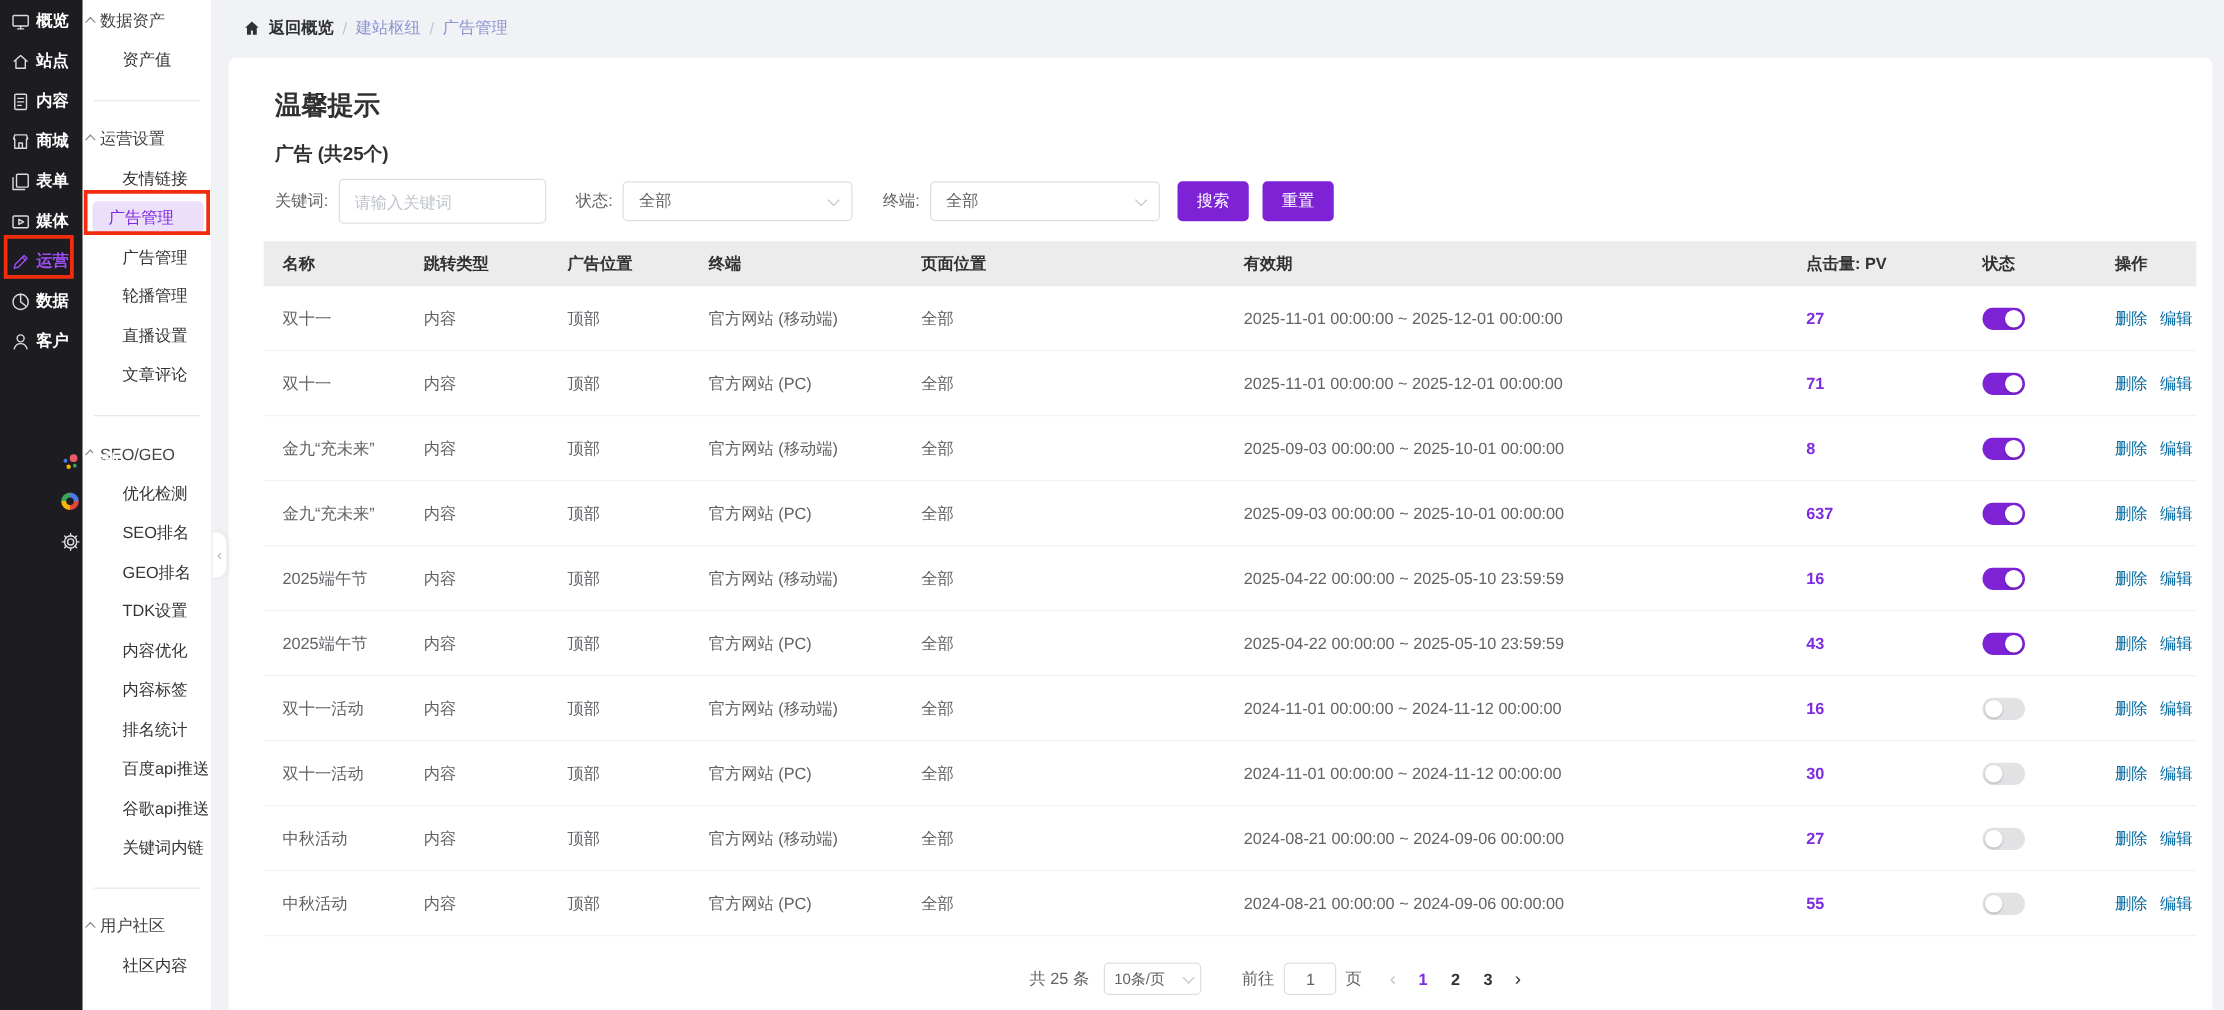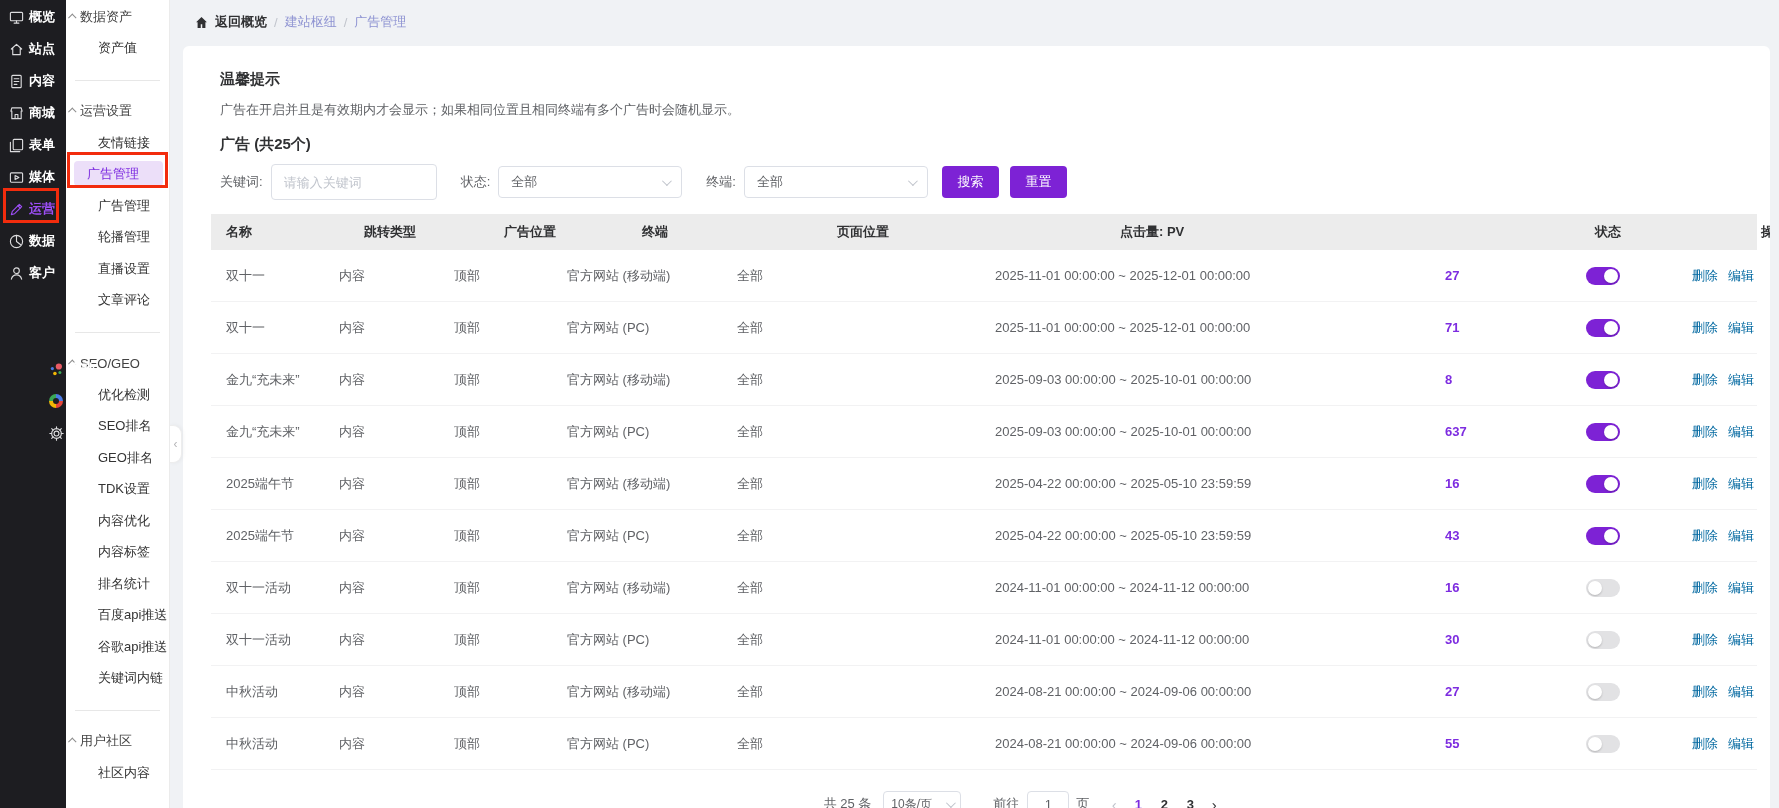"温馨提示" .notice-title { font-size: 15px -> 21px }
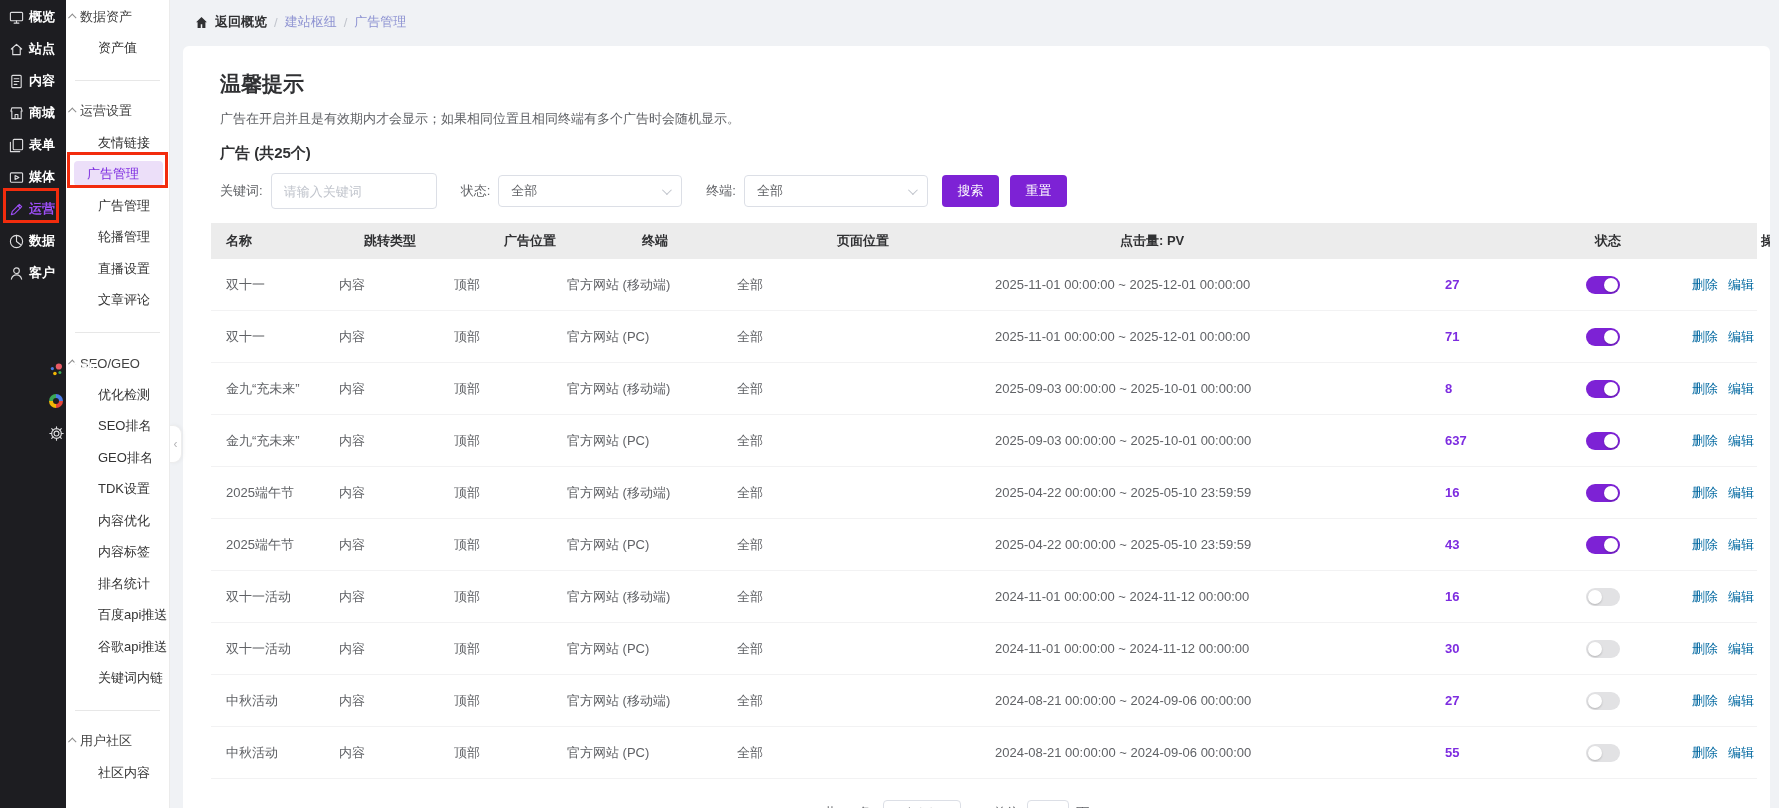"广告在开启并且是有效期内才会显示；如果相同位置且相同终端有多个广告时会随机显示。" div.notice-body { html: <div>广告在开启并且是有效期内才会显示；如果相同位置且相同终端有多个广告时会随机显示。</div> -> none }
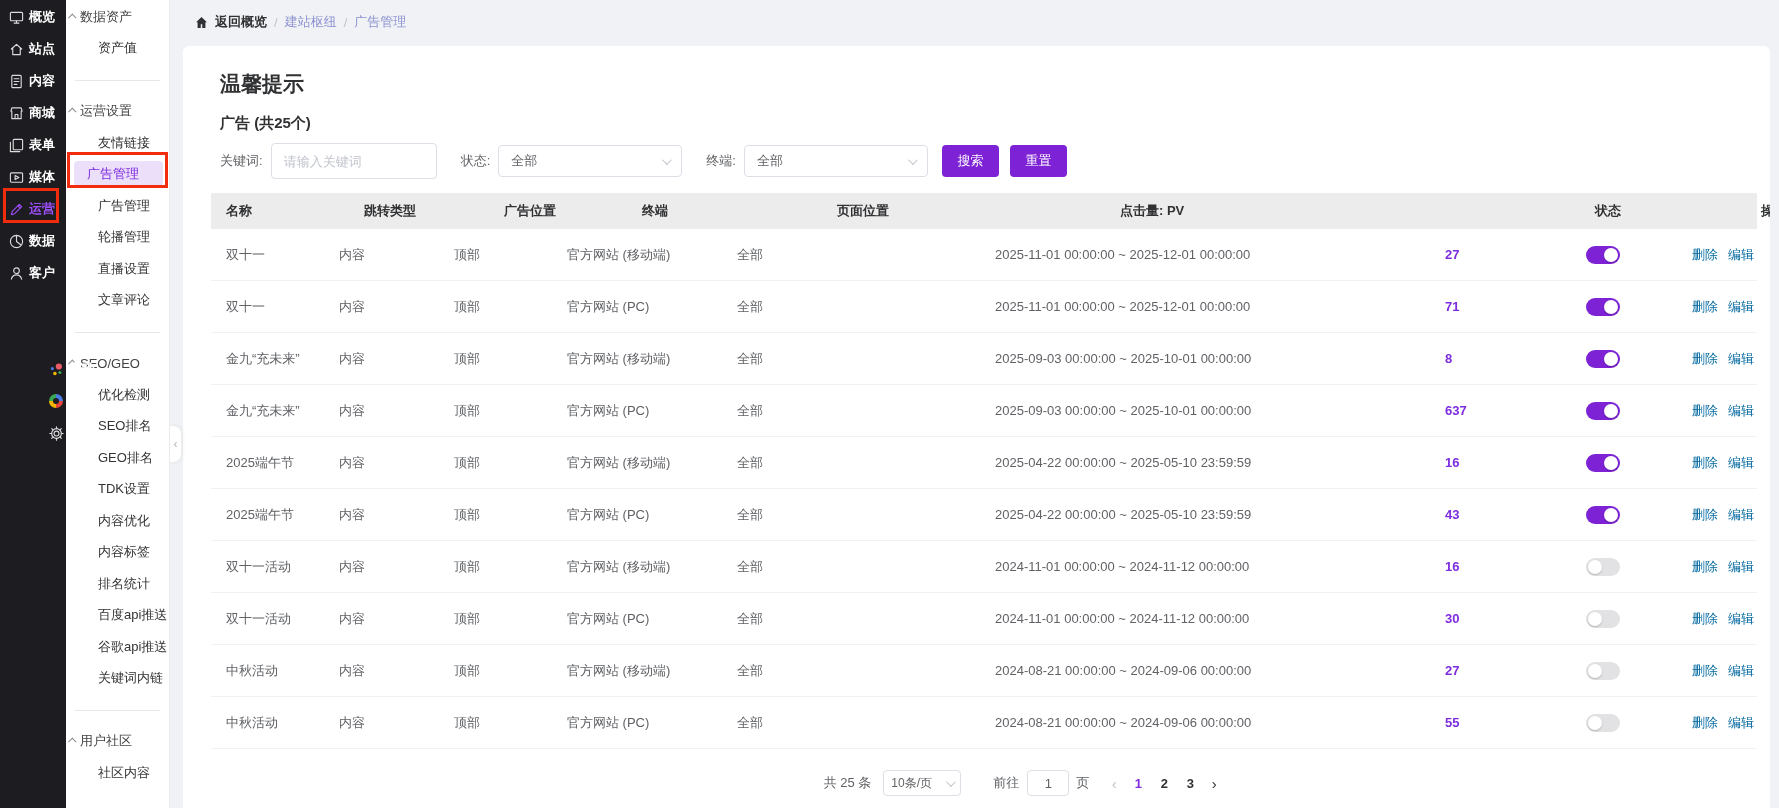"名称" .thead { gap: 25px -> none }
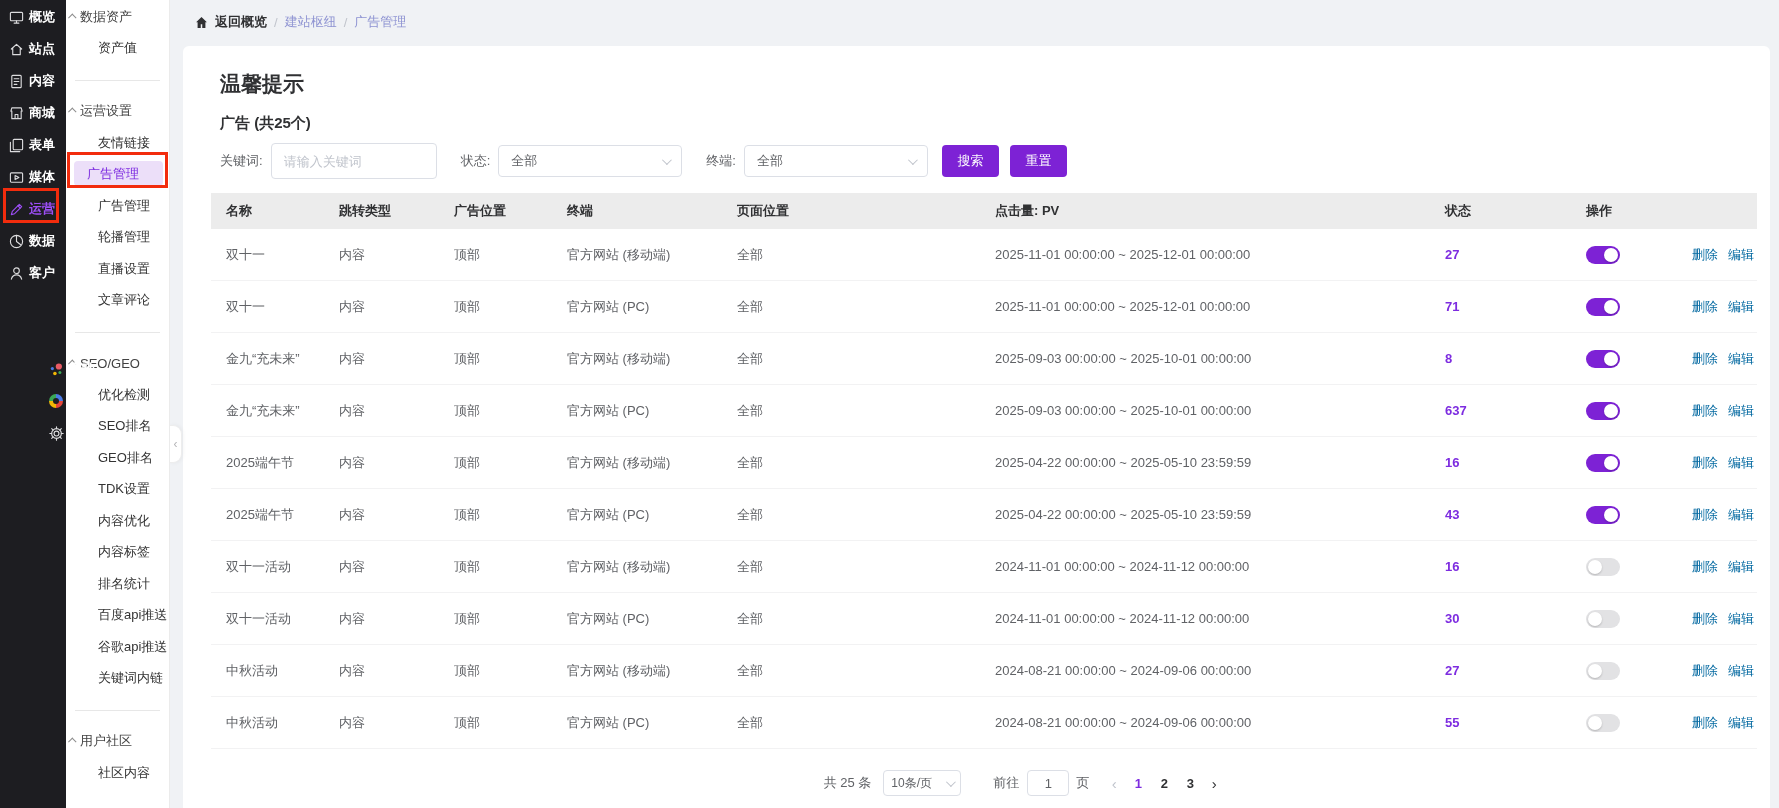"有效期" div.cell { html: none -> <div>有效期</div> }
